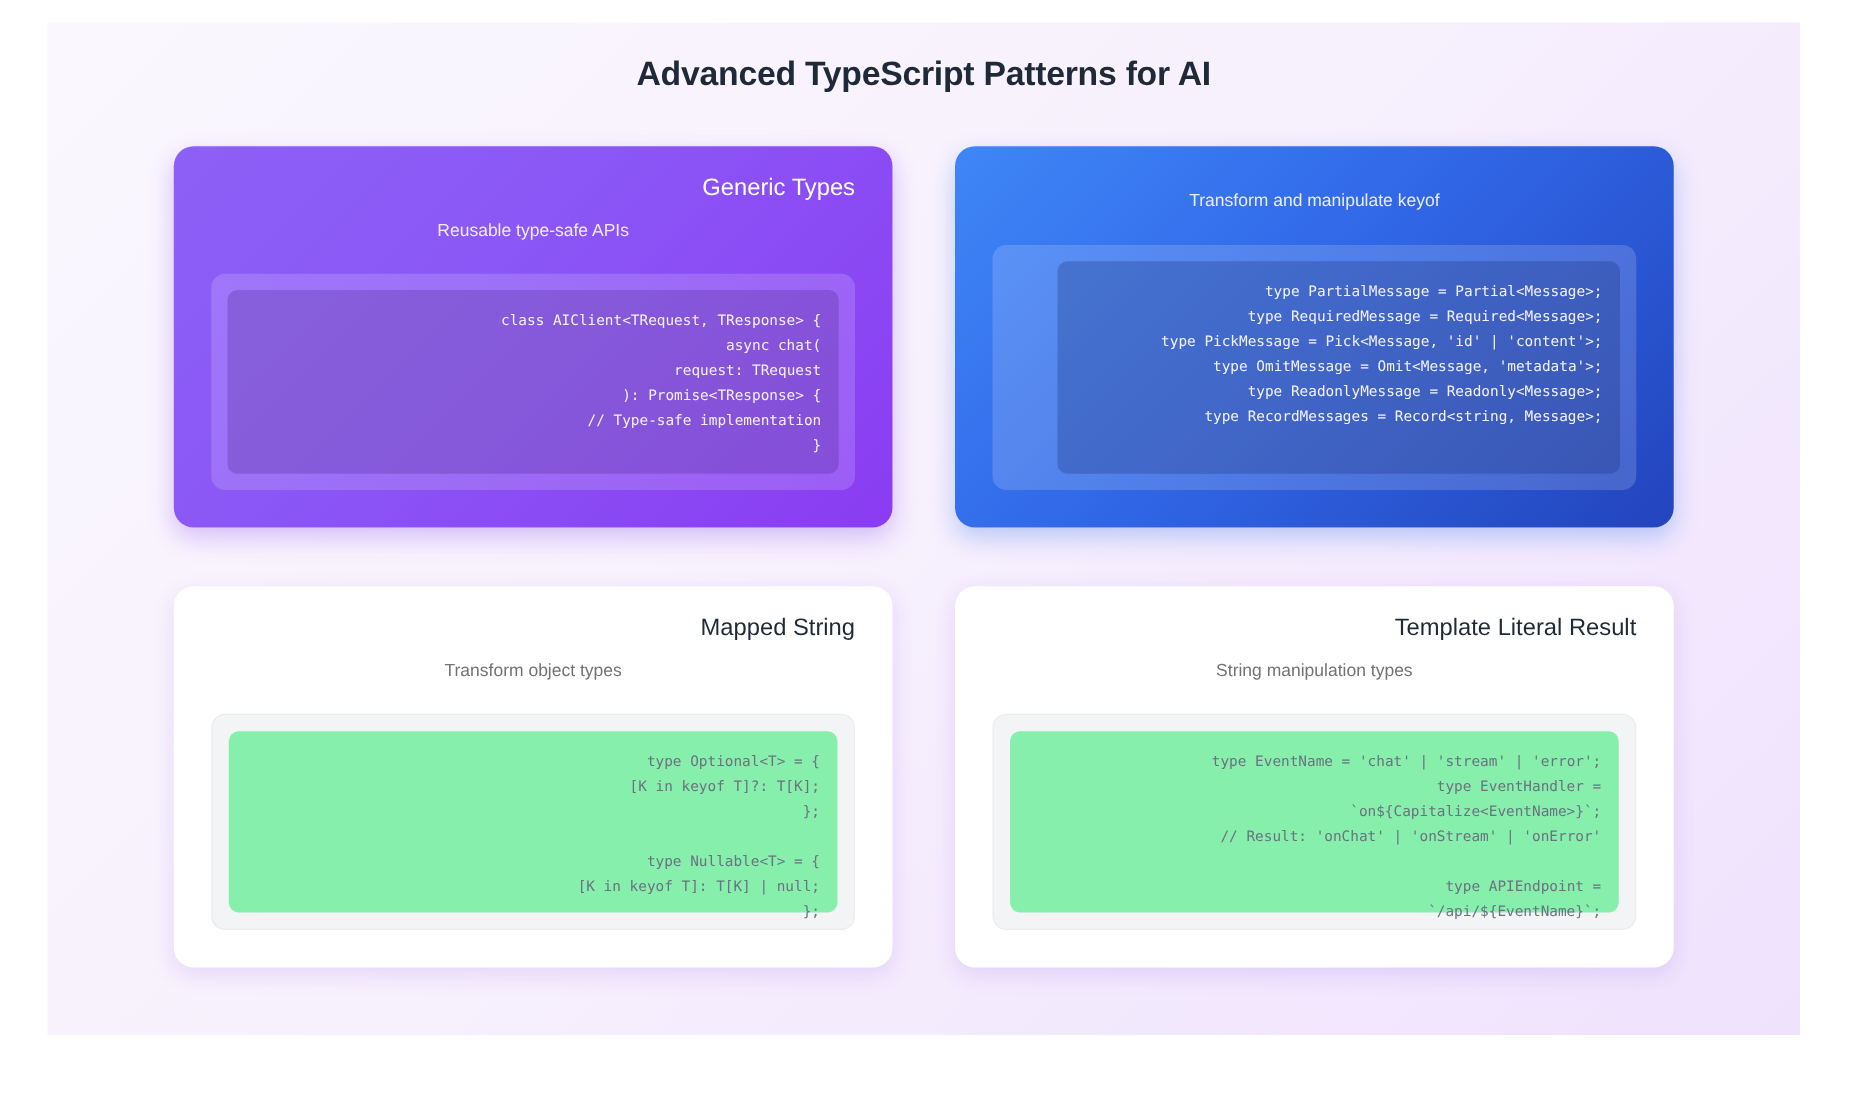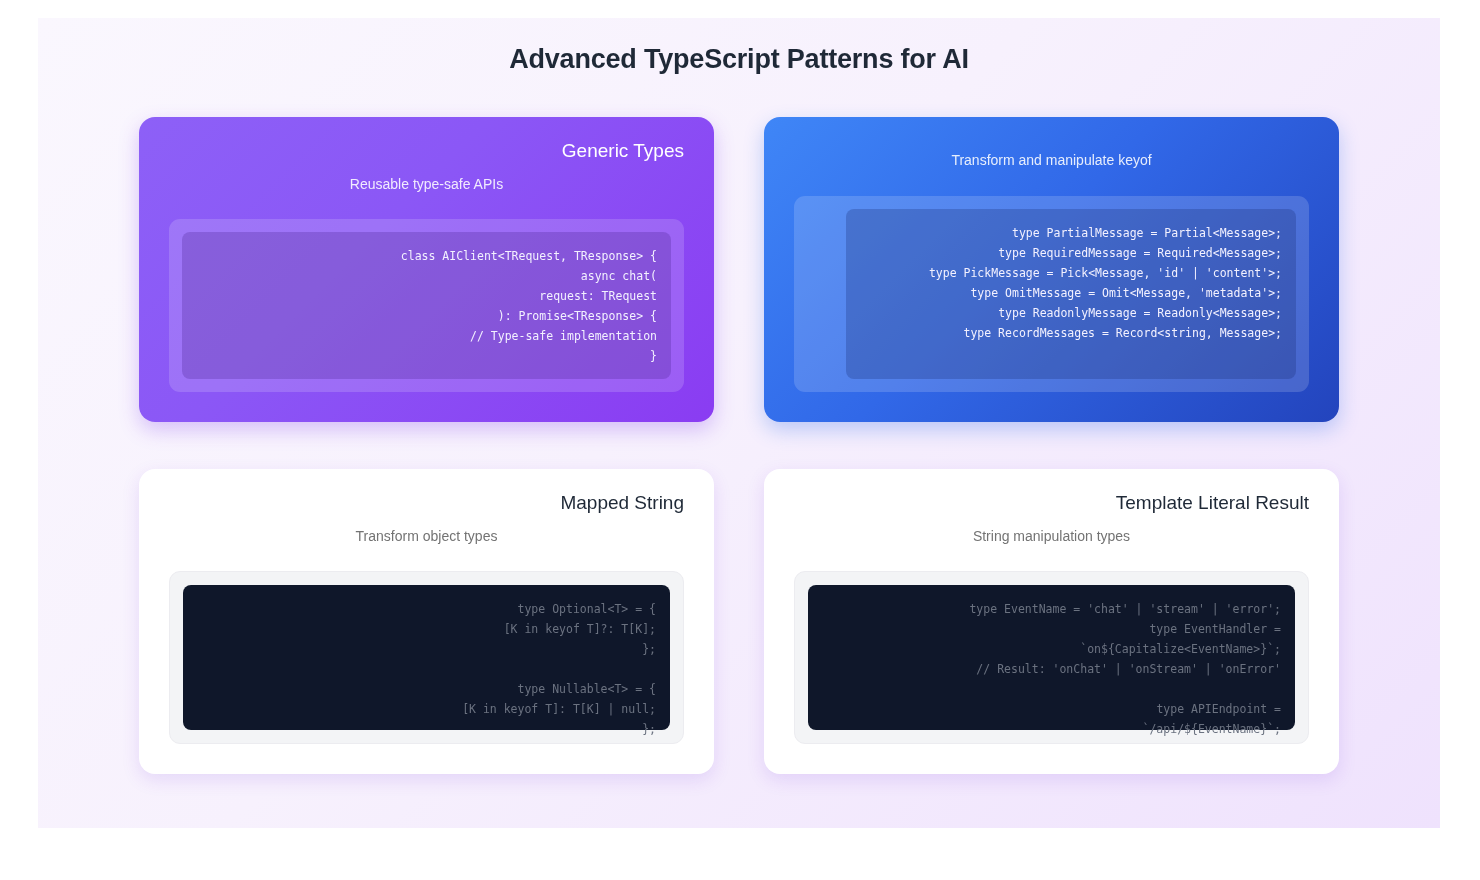"type Optional<T> = {" .plain .code-inner { background: #0f172a -> #86efac }
